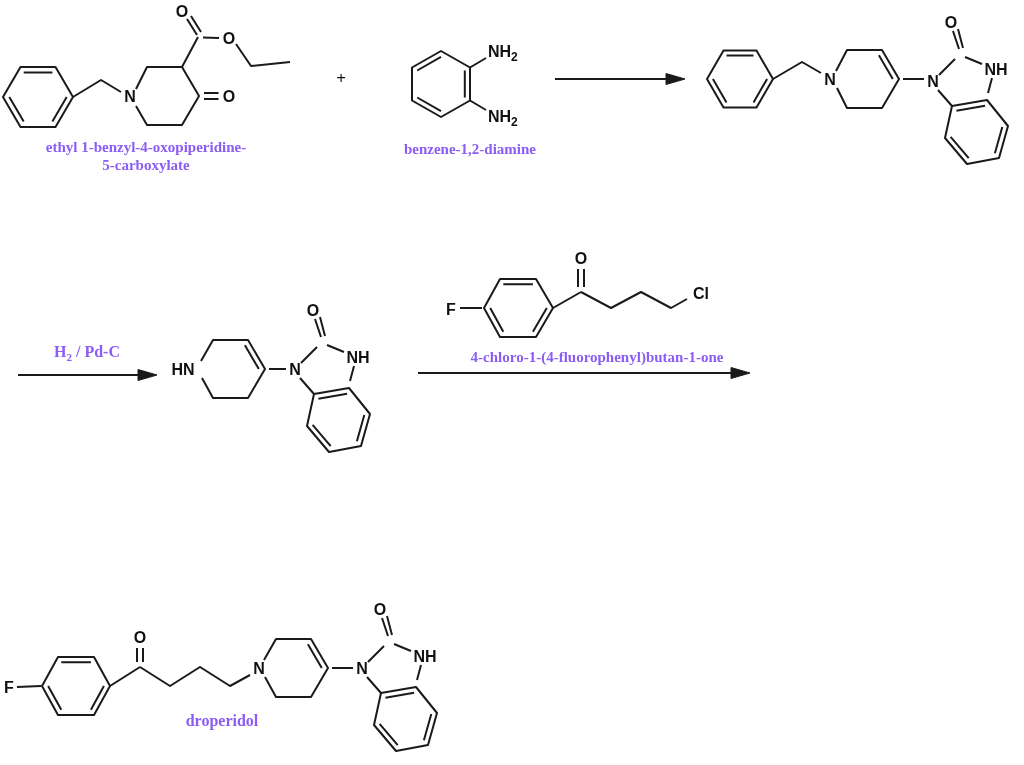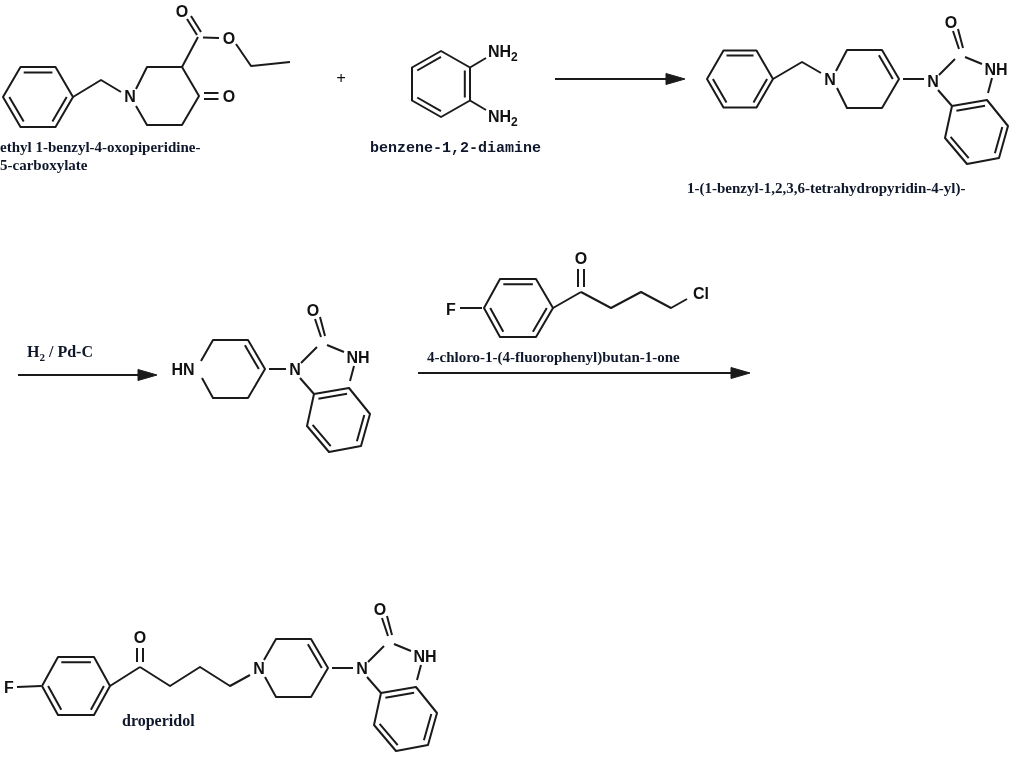"ethyl 1-benzyl-4-oxopiperidine-" .cname { color: #0f172a -> #8b5cf6; text-align: left -> center }
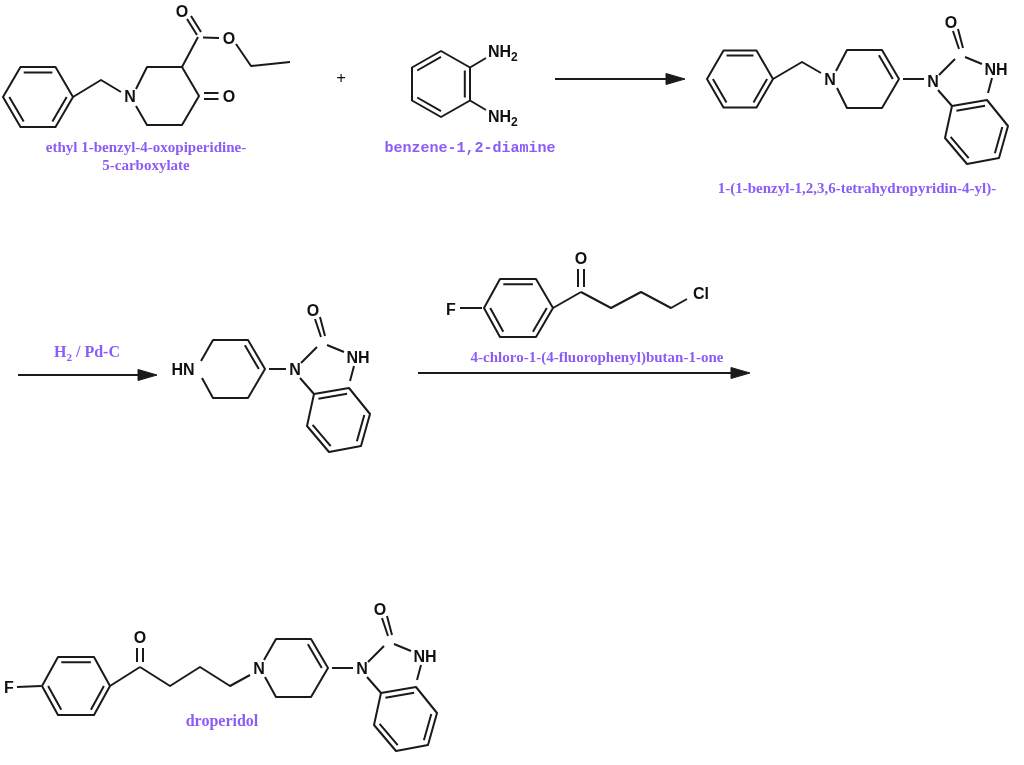"benzene-1,2-diamine" div.cname { font-family: Liberation Mono, monospace -> none }
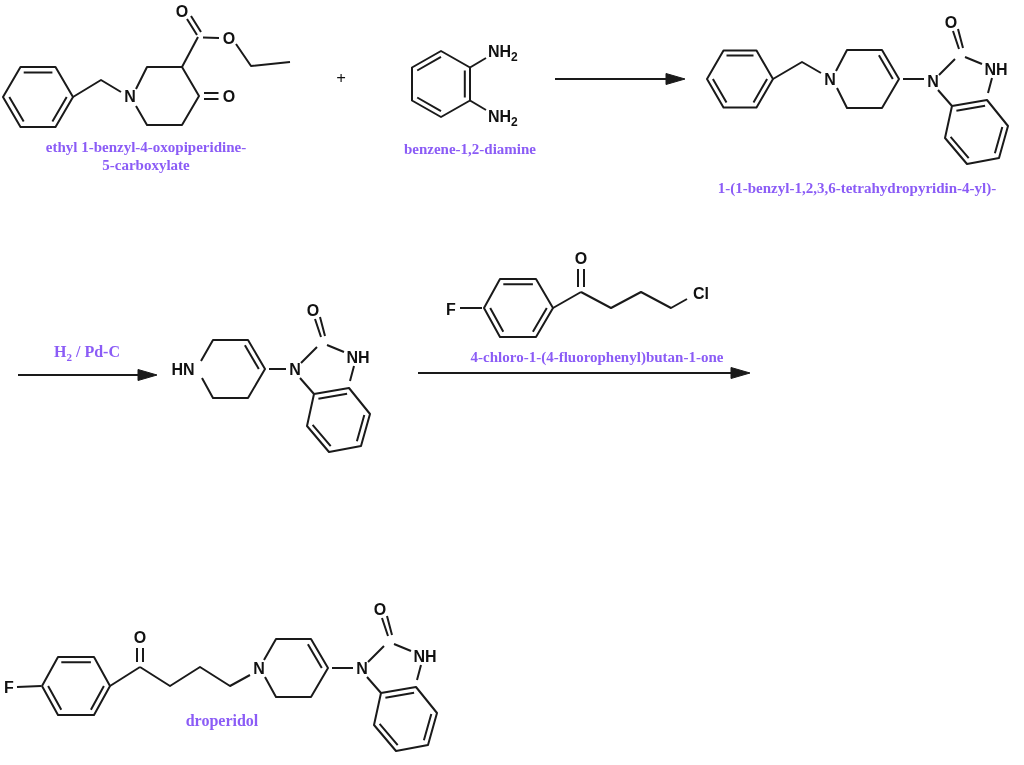"1-(1-benzyl-1,2,3,6-tetrahydropyridin-4-" span { html: <span>1-(1-benzyl-1,2,3,6-tetrahydropyridin-4-yl)-</span> -> none }
